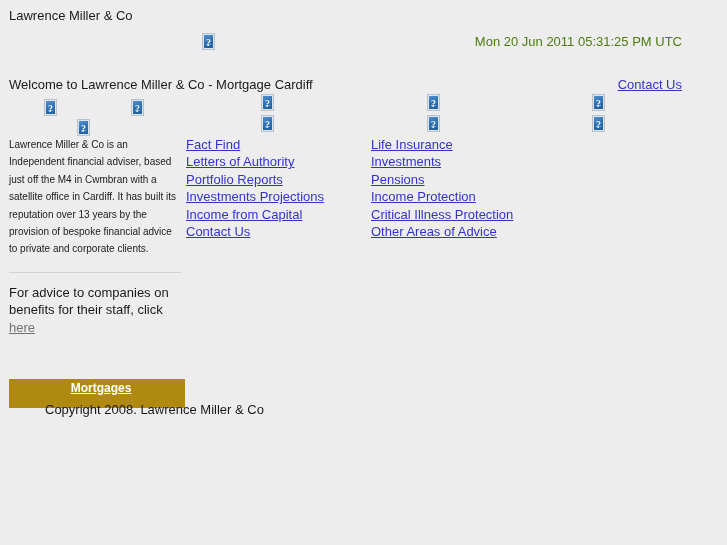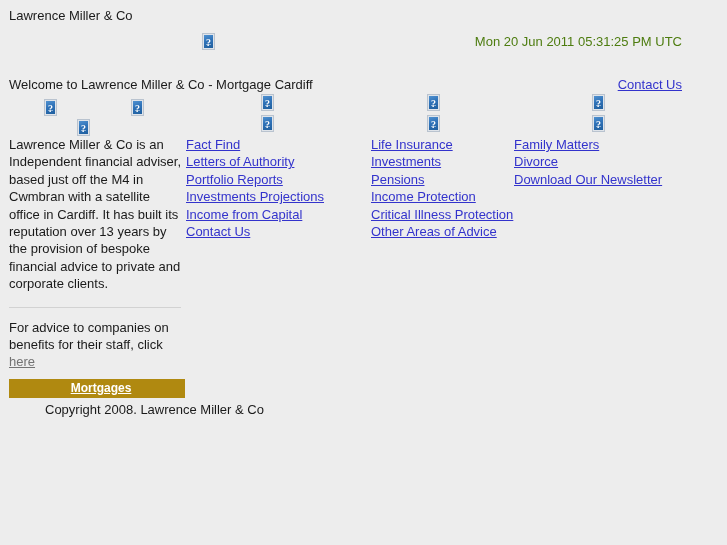"Lawrence Miller & Co is" .intro-text { font-size: 13px -> 10px }
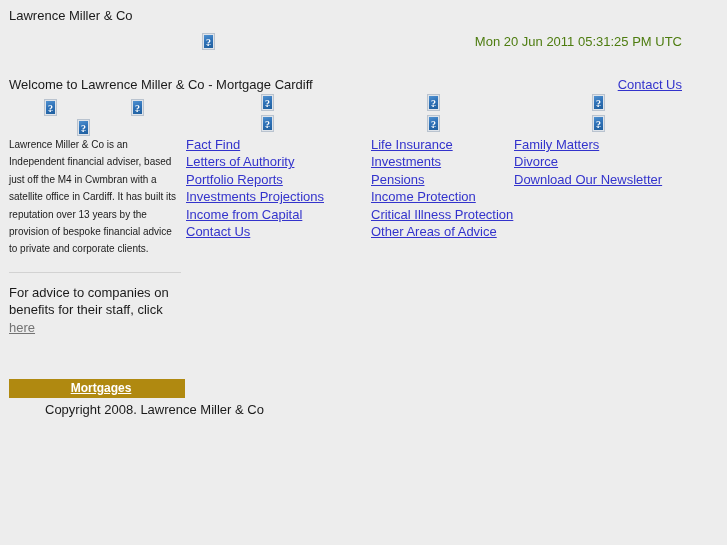"Family Matters" div.col { html: <div> <a>Family Matters</a> <a>Divorce</a> <a>Download Our Newsletter</a> </div> -> none }
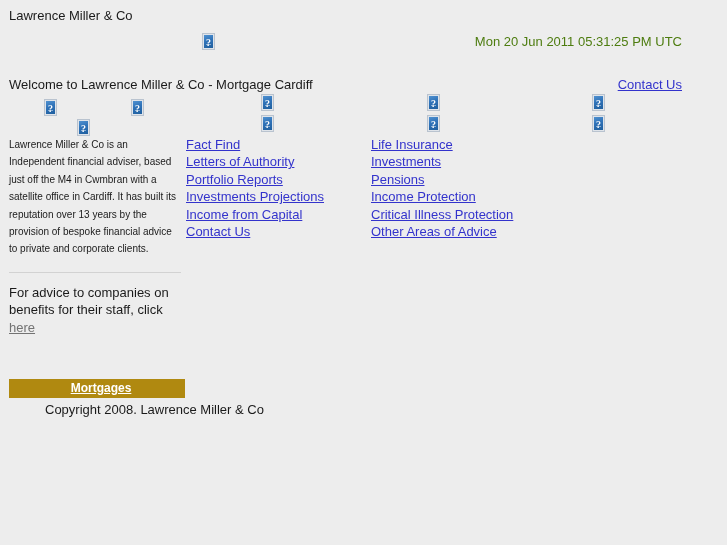"Mortgages" .mortgage-bar { height: 19px -> 29px }
